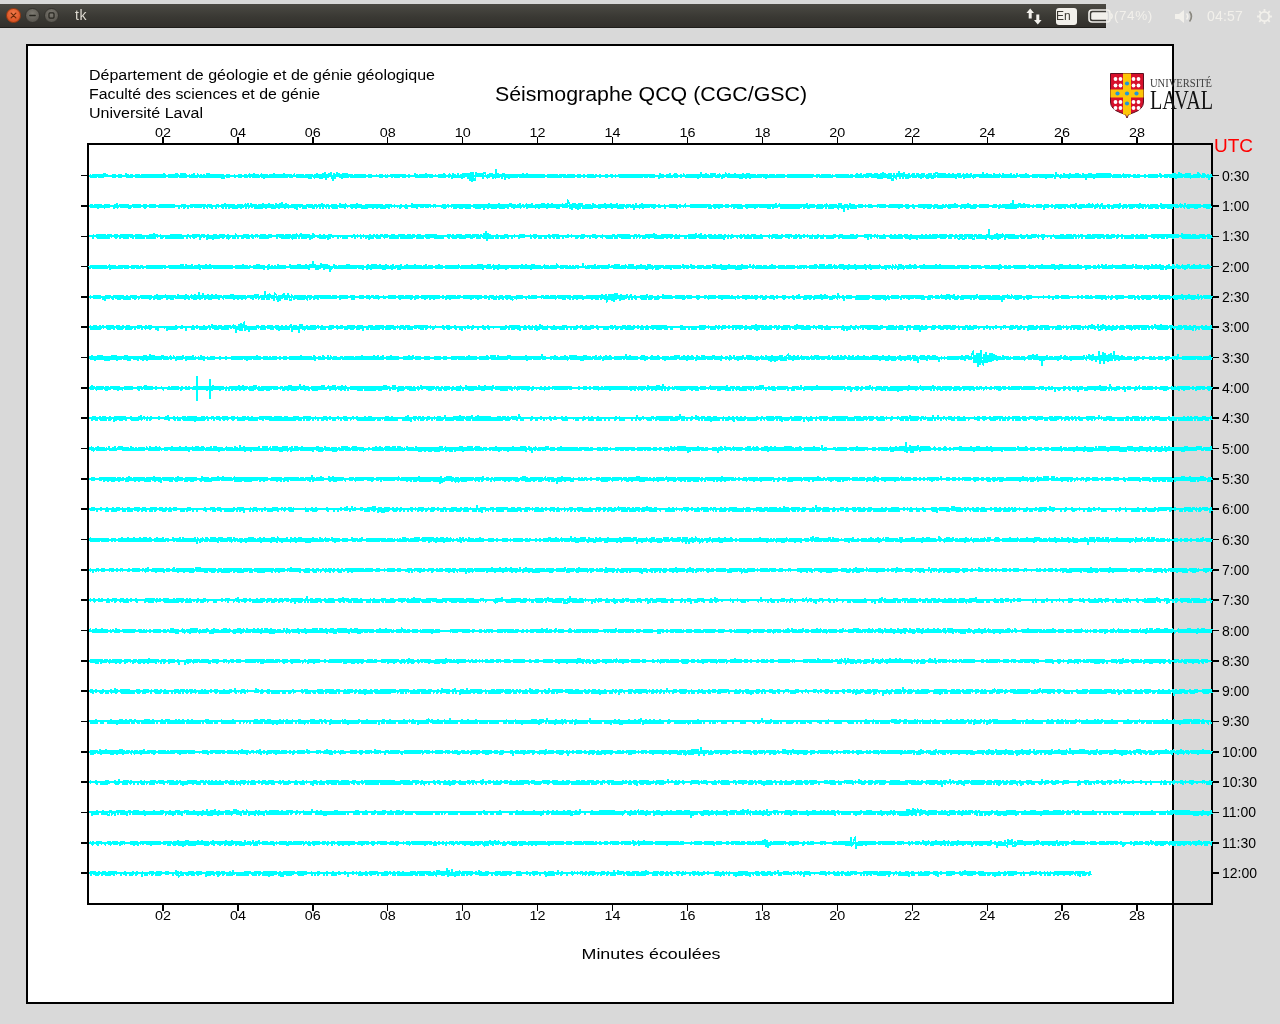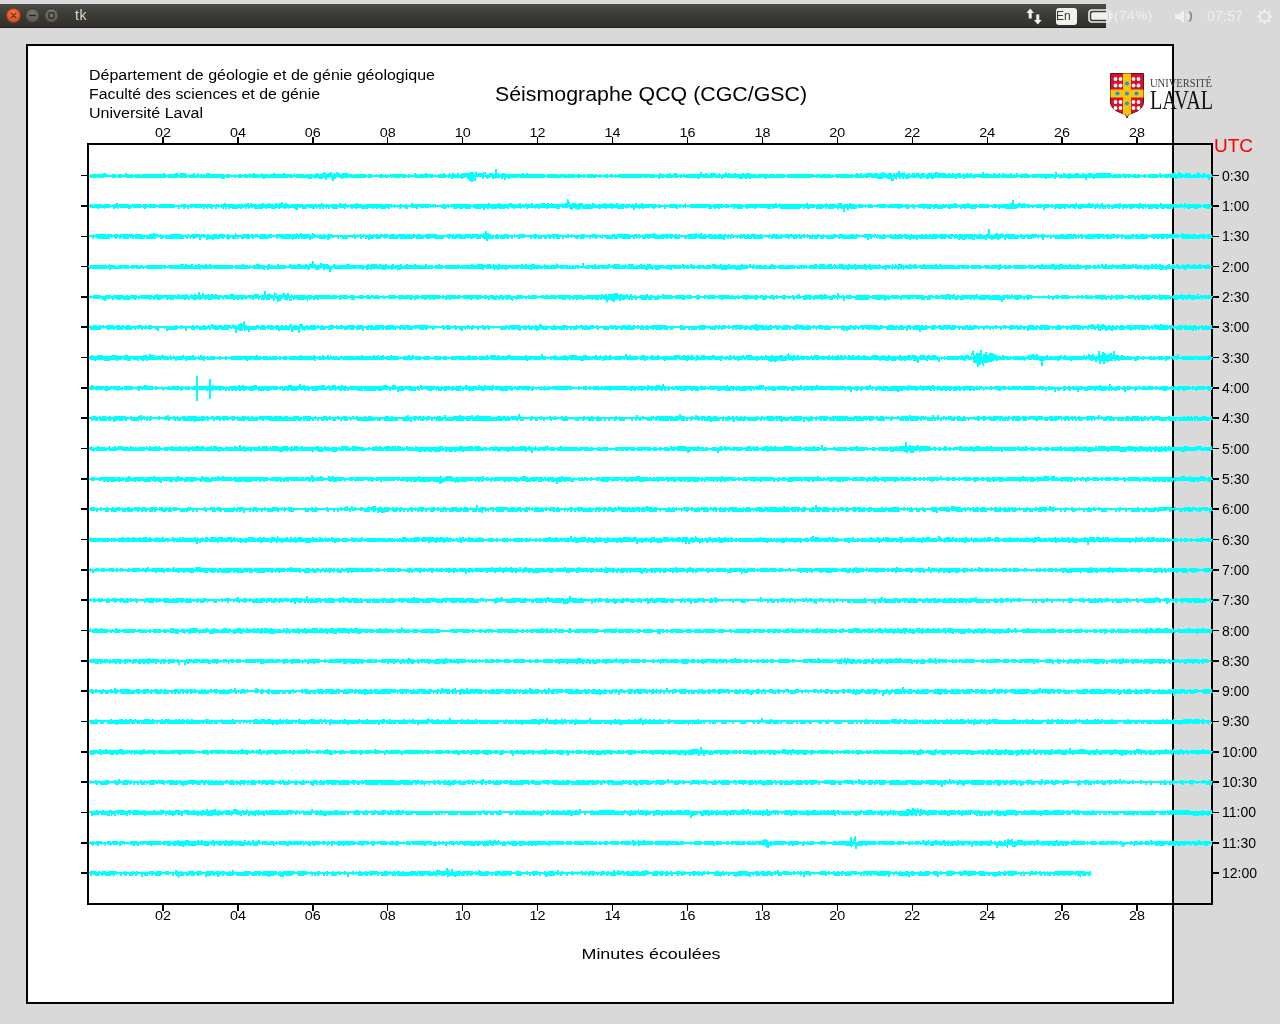"07:57" div.bartxt { text: 07:57 -> 04:57 }
